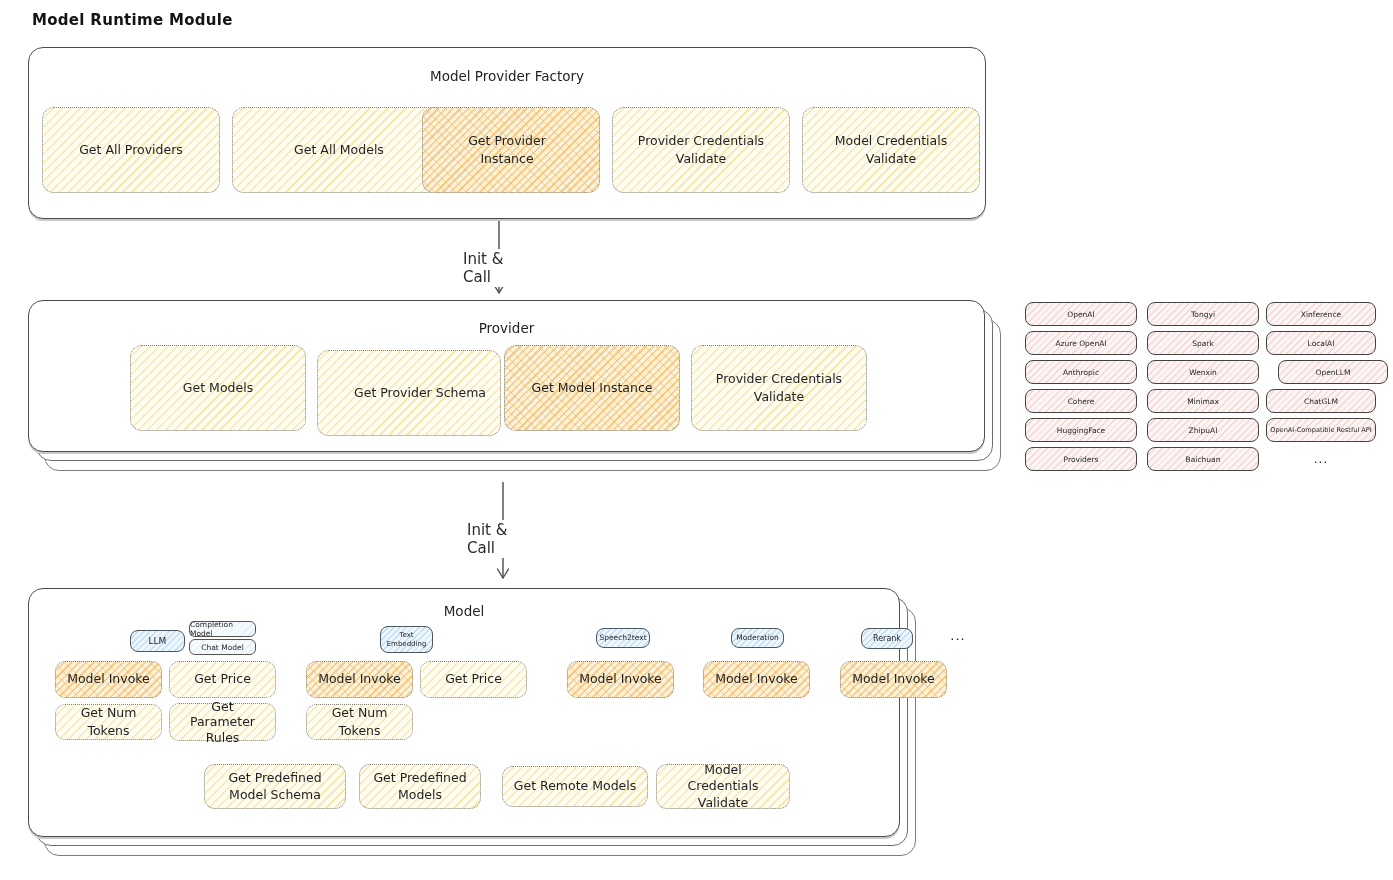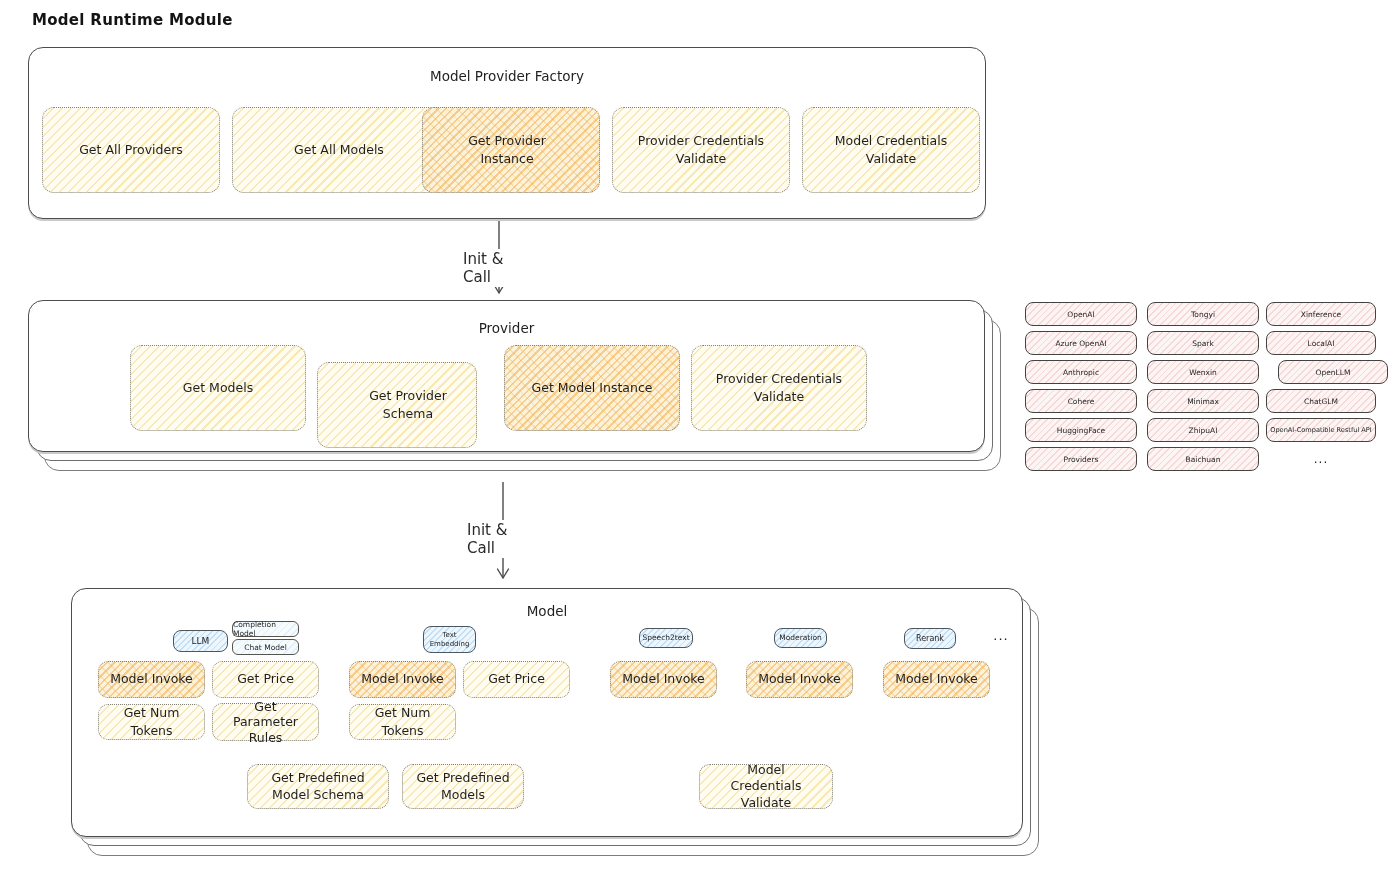"Get Provider Schema" div.btn { top: 62px -> 50px; width: 160px -> 184px }
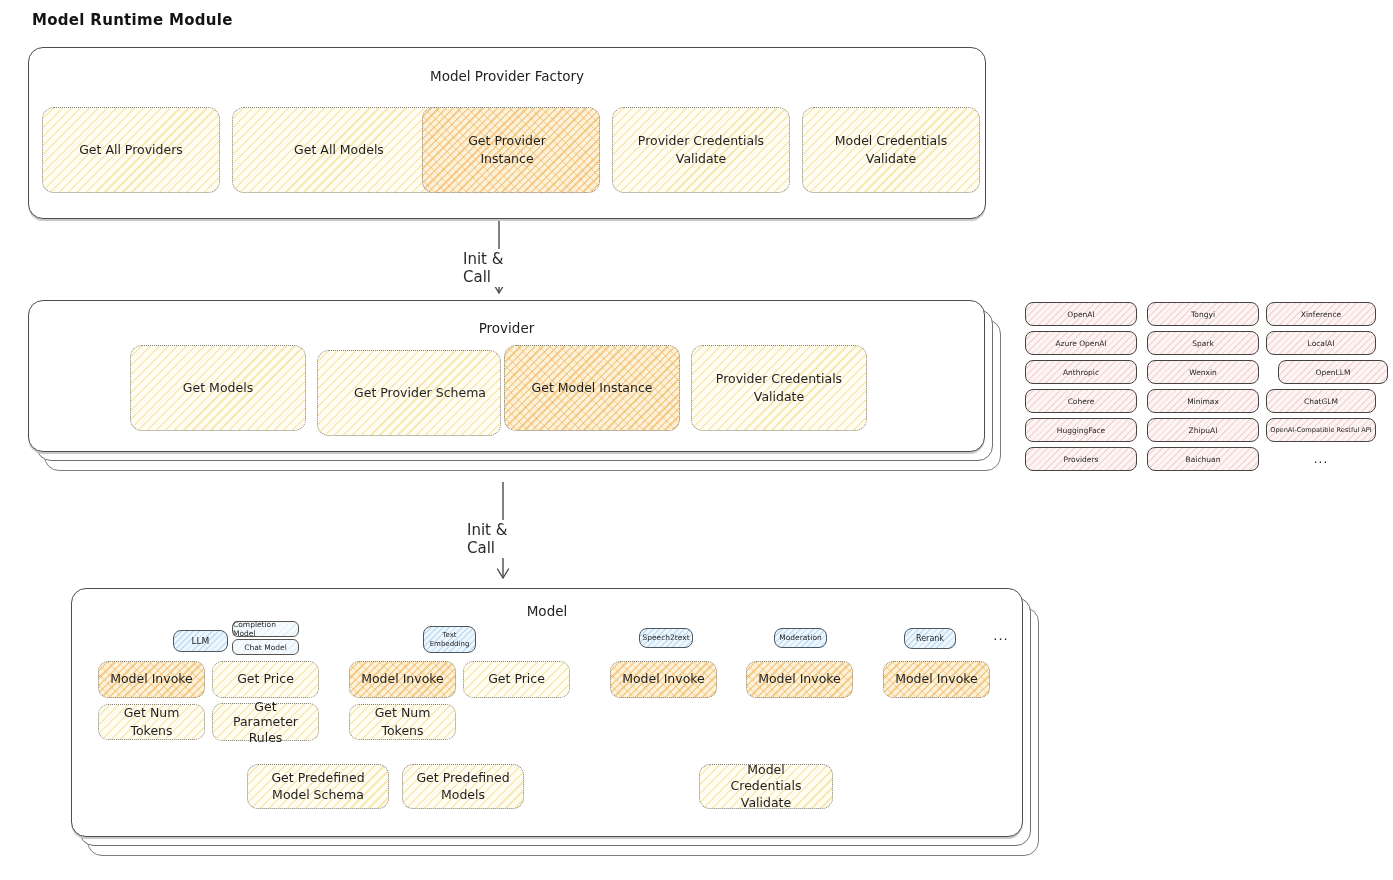"Model" div.group { margin-left: 43px -> none; width: 952px -> 872px }
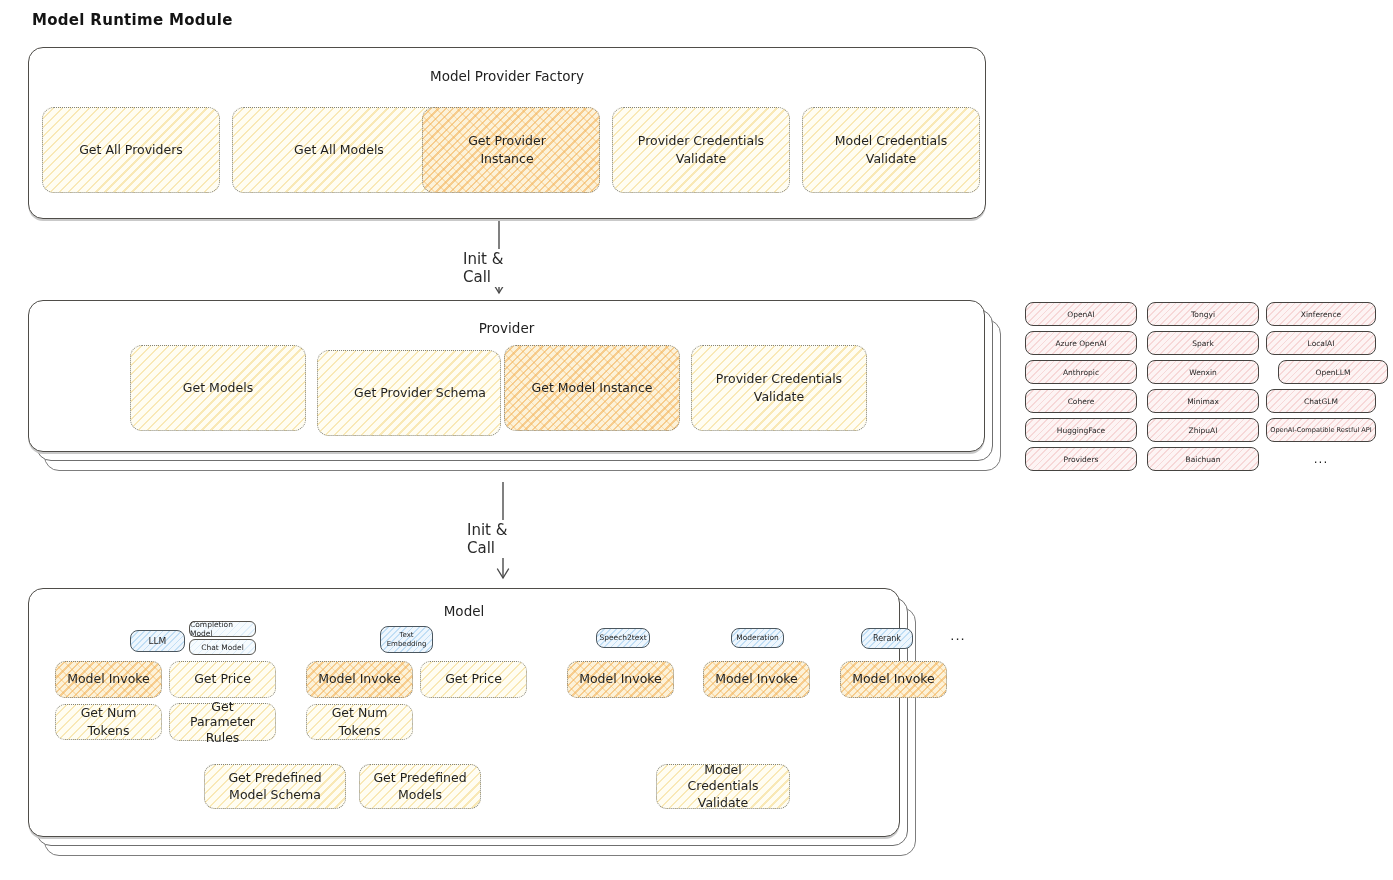"Get Remote Models" div.btn { html: none -> <div>Get Remote Models</div> }
